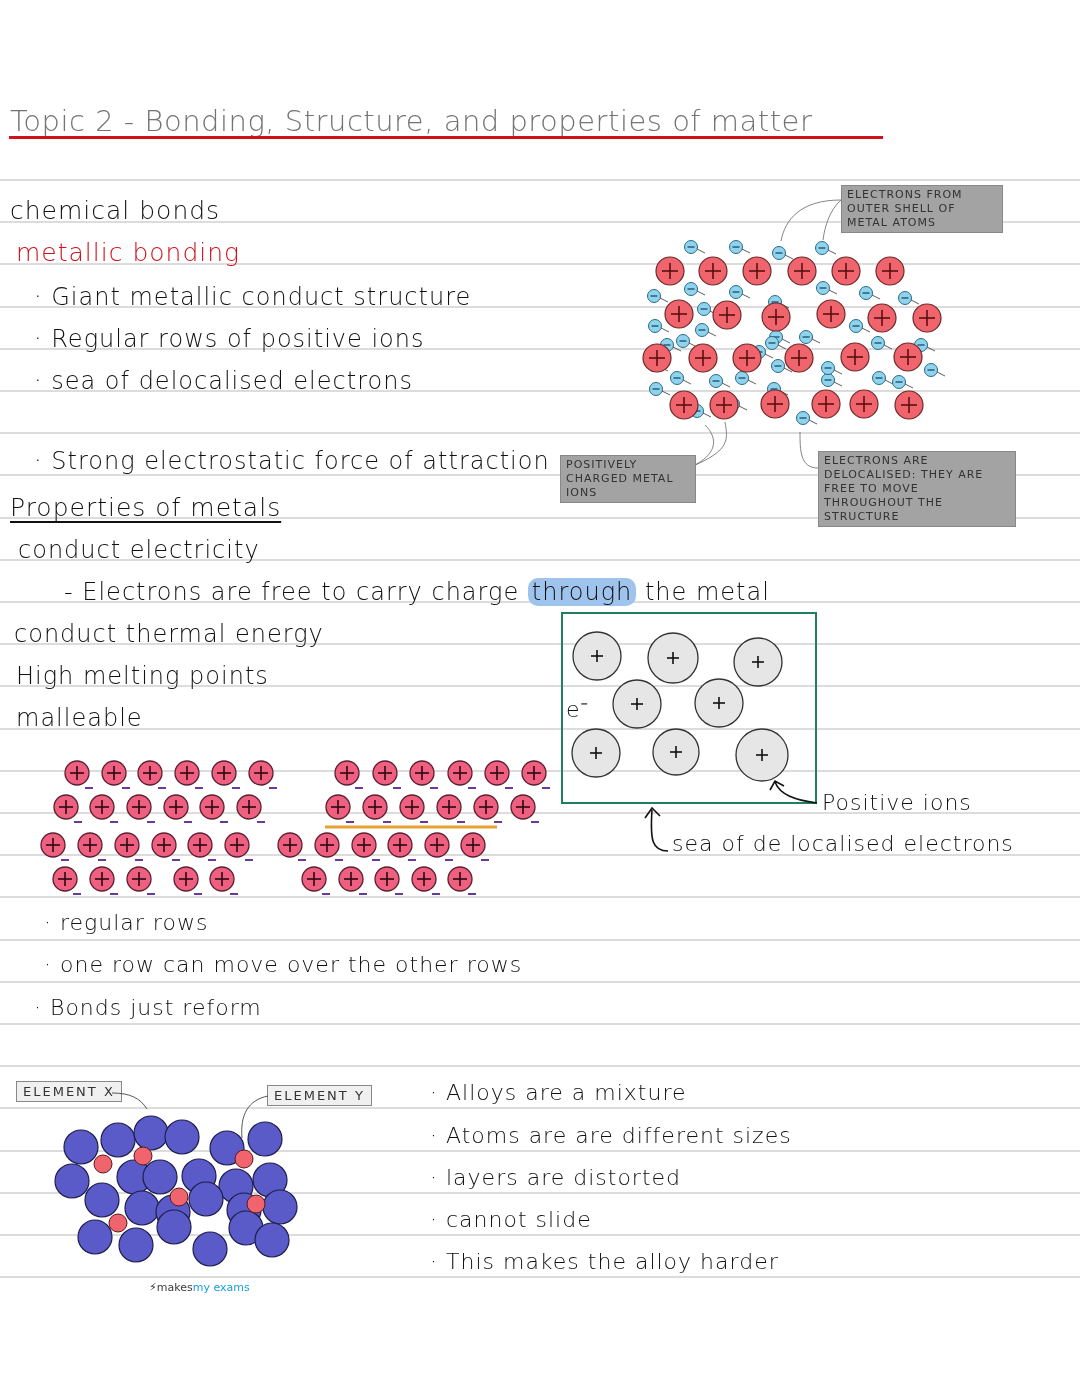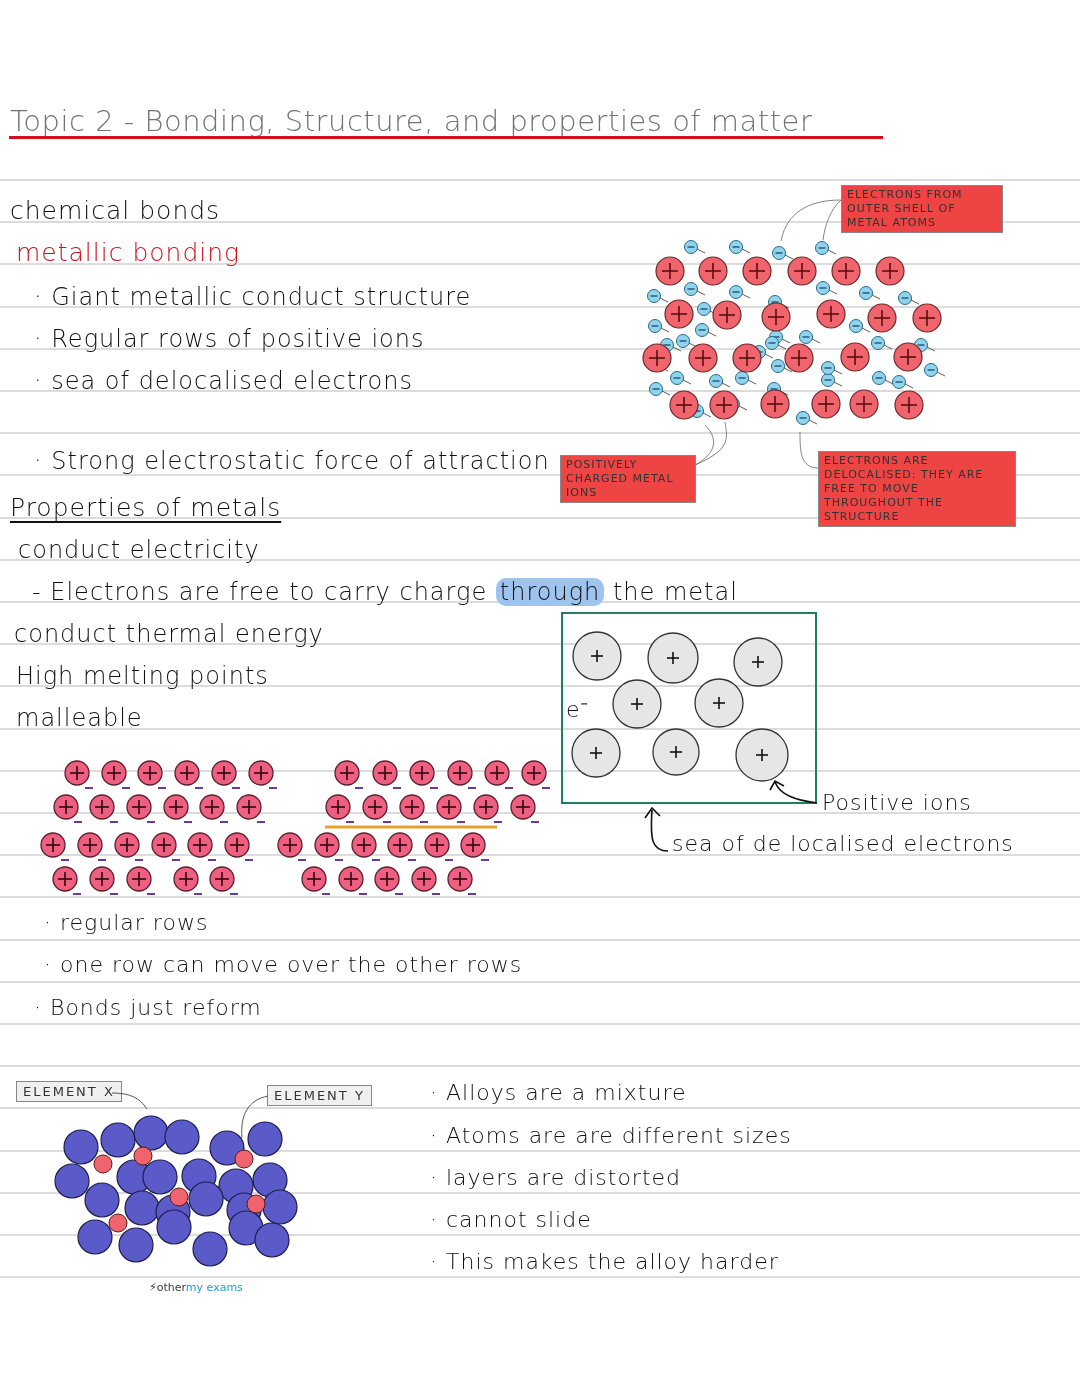"ELECTRONS FROM OUTER SHELL OF" .callout { background: #ef4444 -> #a3a3a3 }
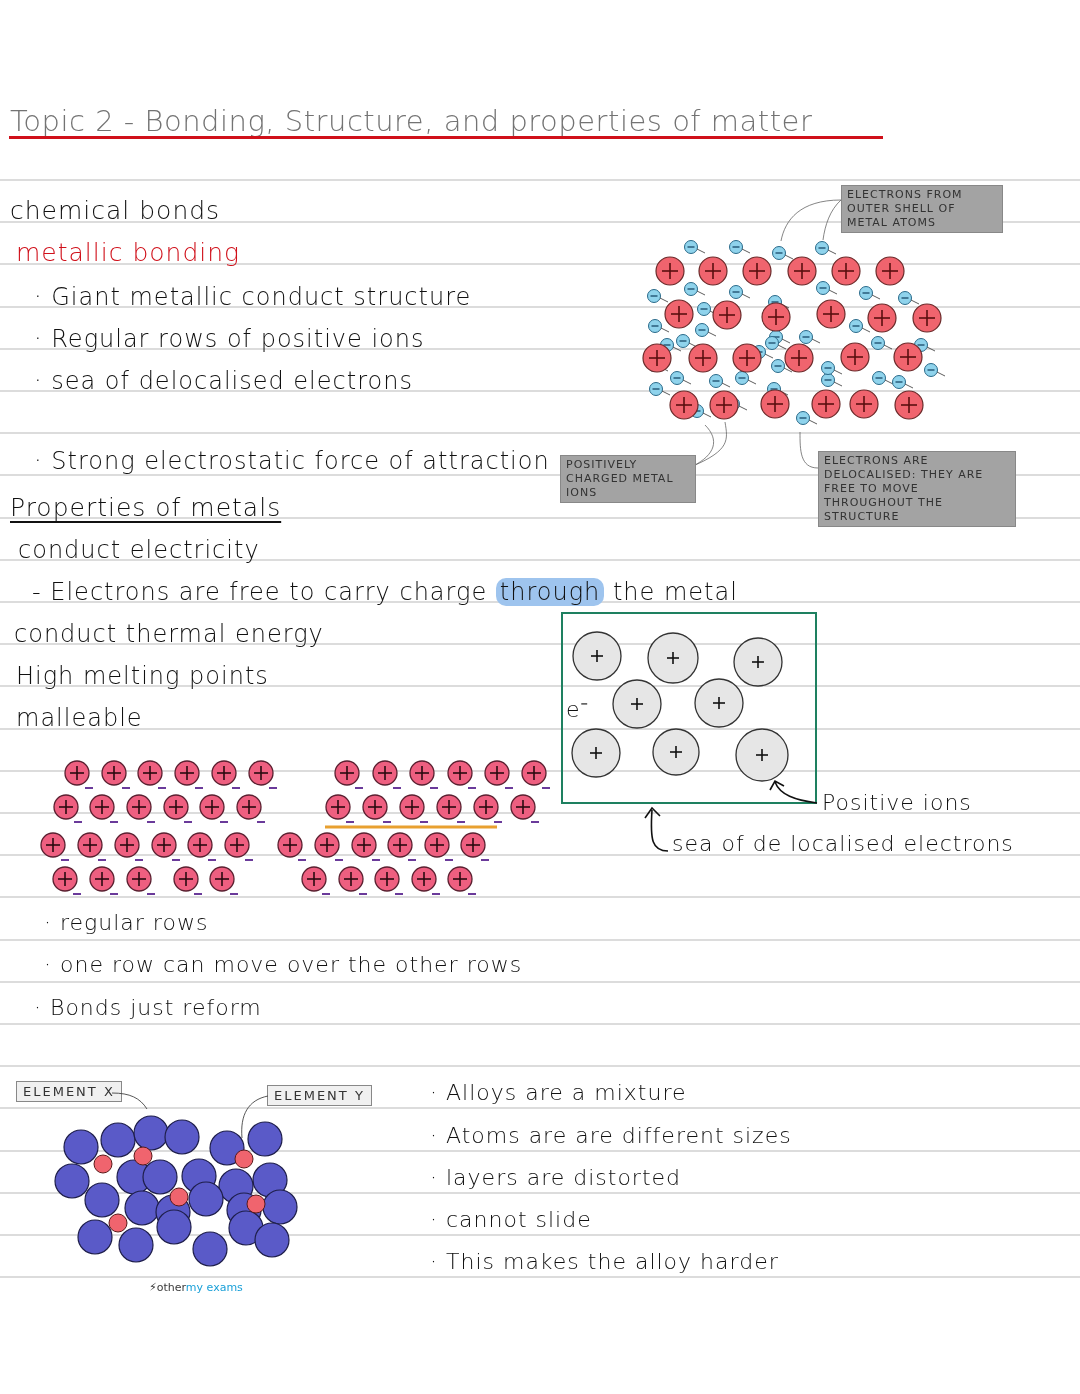"- Electrons are free to" div.hw { left: 32px -> 64px }
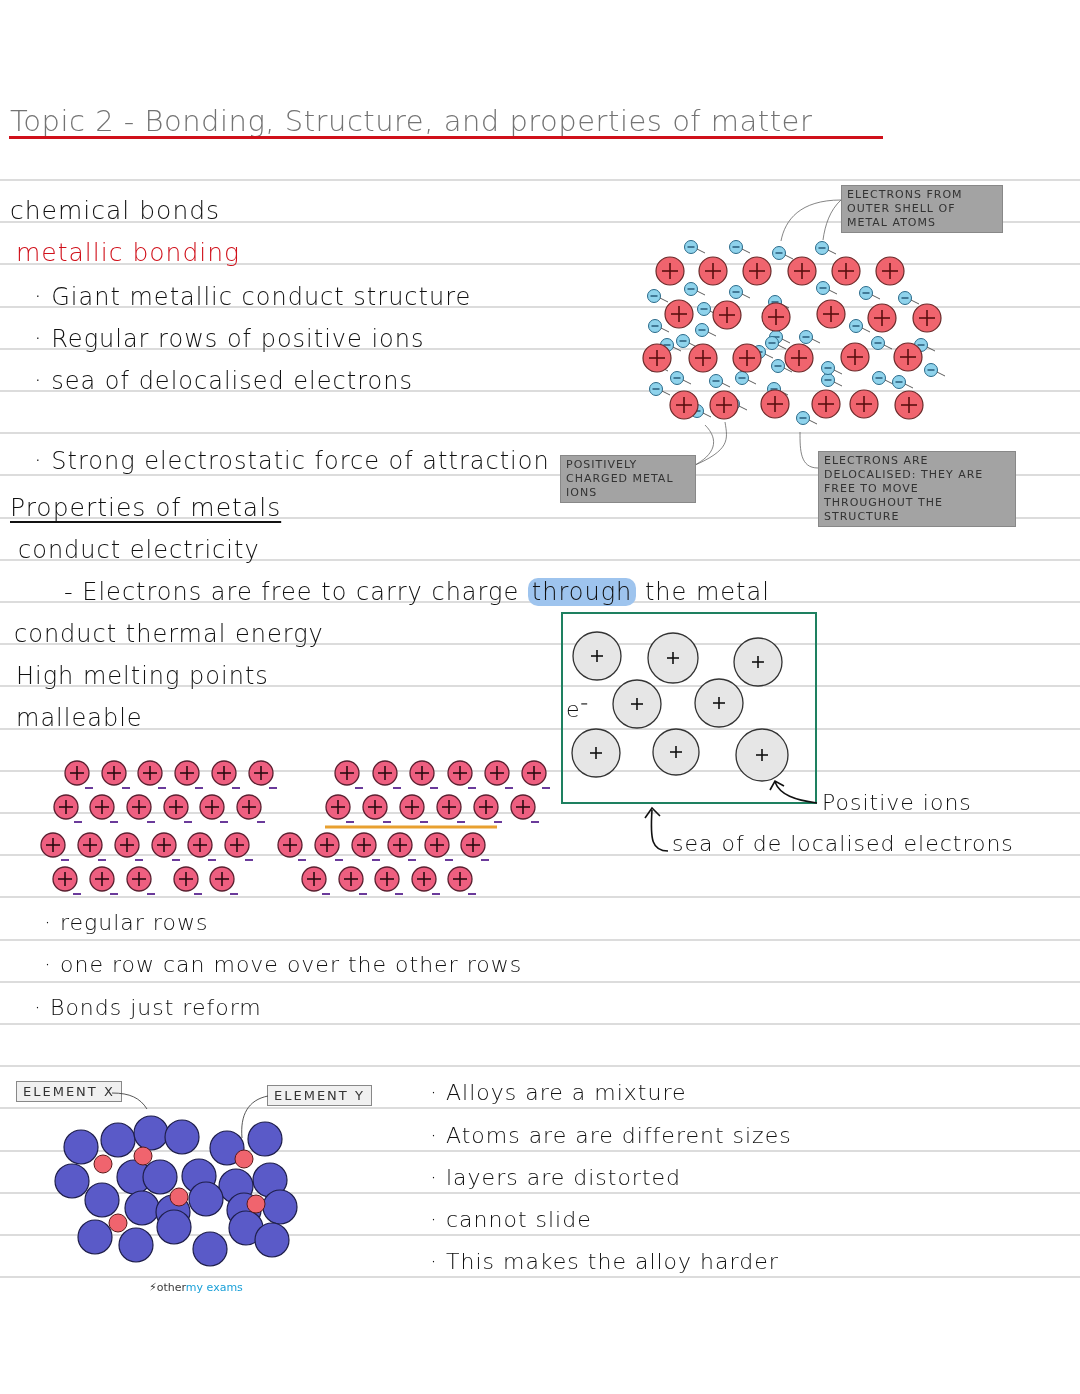"other" span { text: other -> makes }
